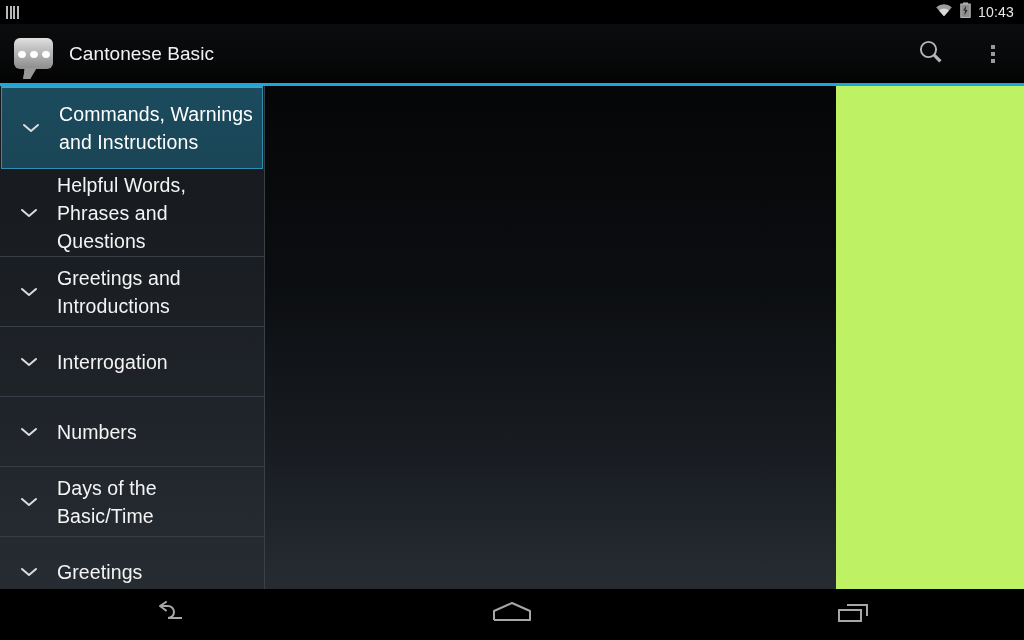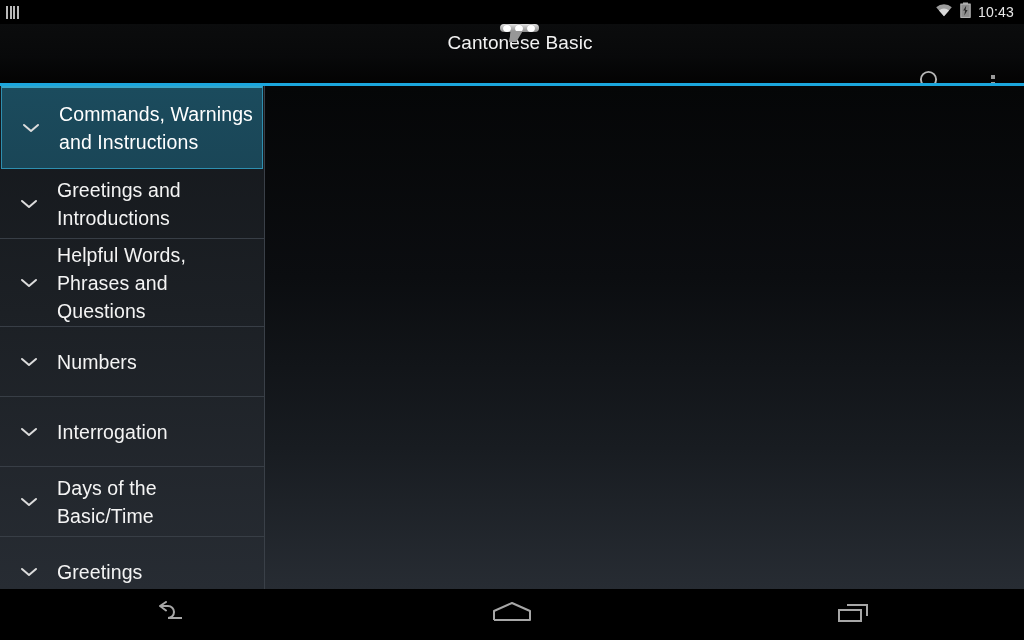"Cantonese Basic" .action-bar { flex-direction: column -> none }
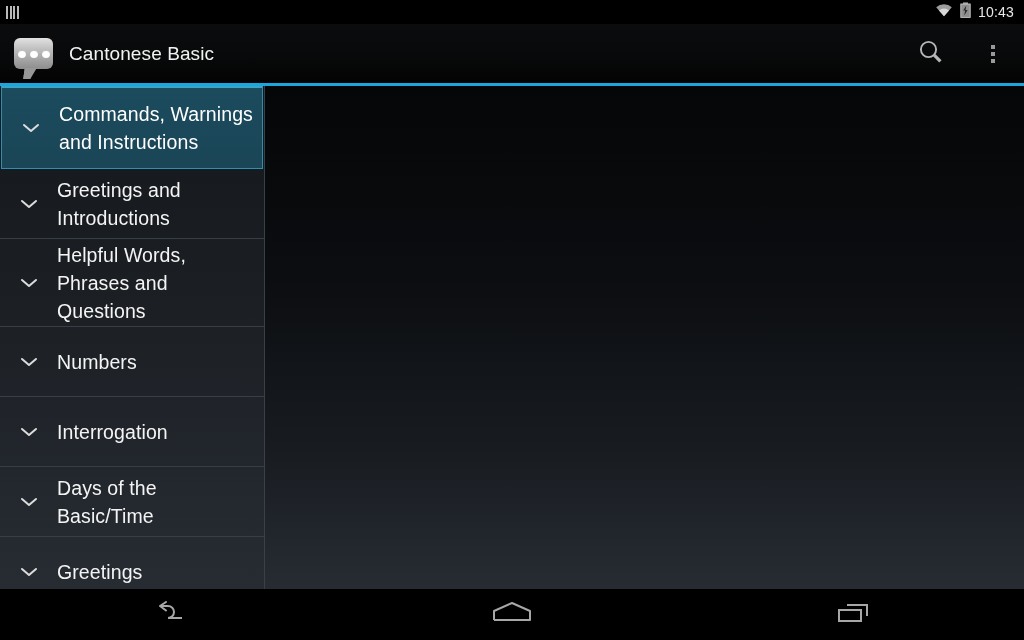"Commands, Warnings and Instructions" .content-row { width: 1024px -> 836px }
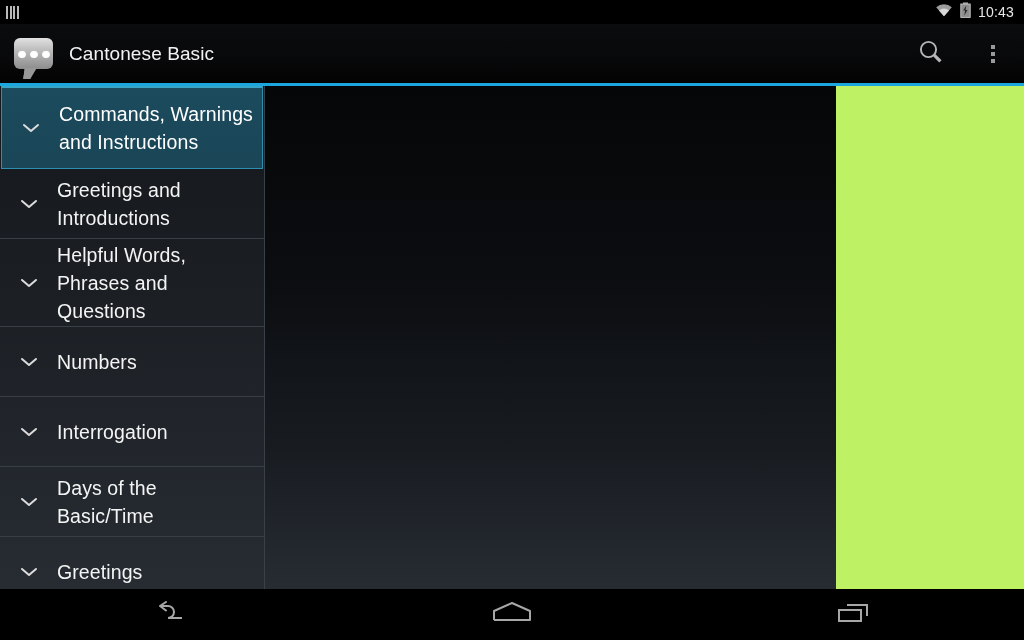"Greetings and Introductions" div.nav-item { order: before "Helpful Words, Phrases and Questions" -> after "Helpful Words, Phrases and Questions" }
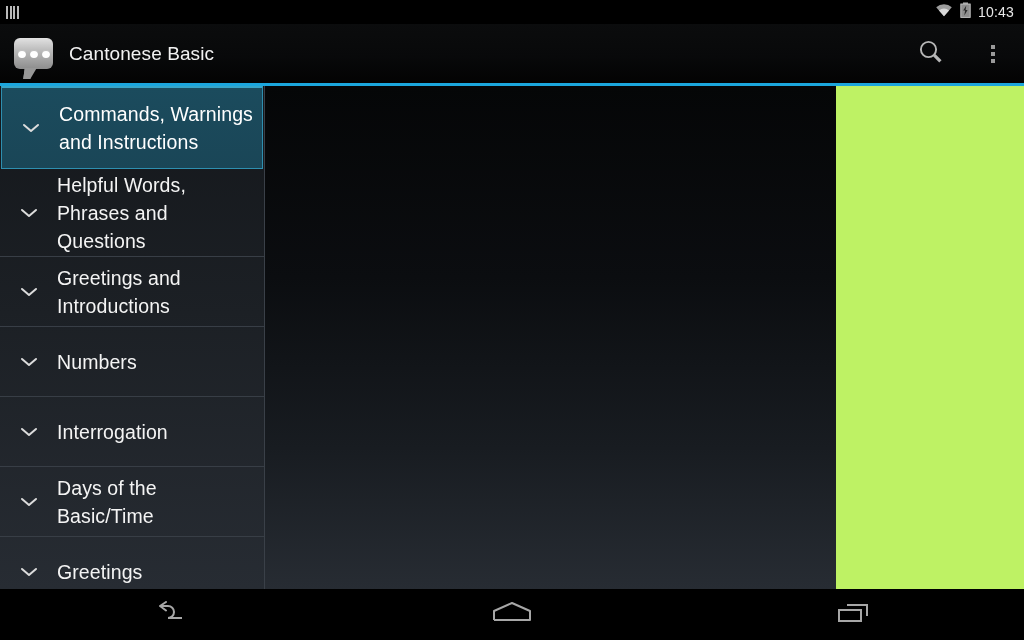"Numbers" div.nav-item { order: before "Interrogation" -> after "Interrogation" }
